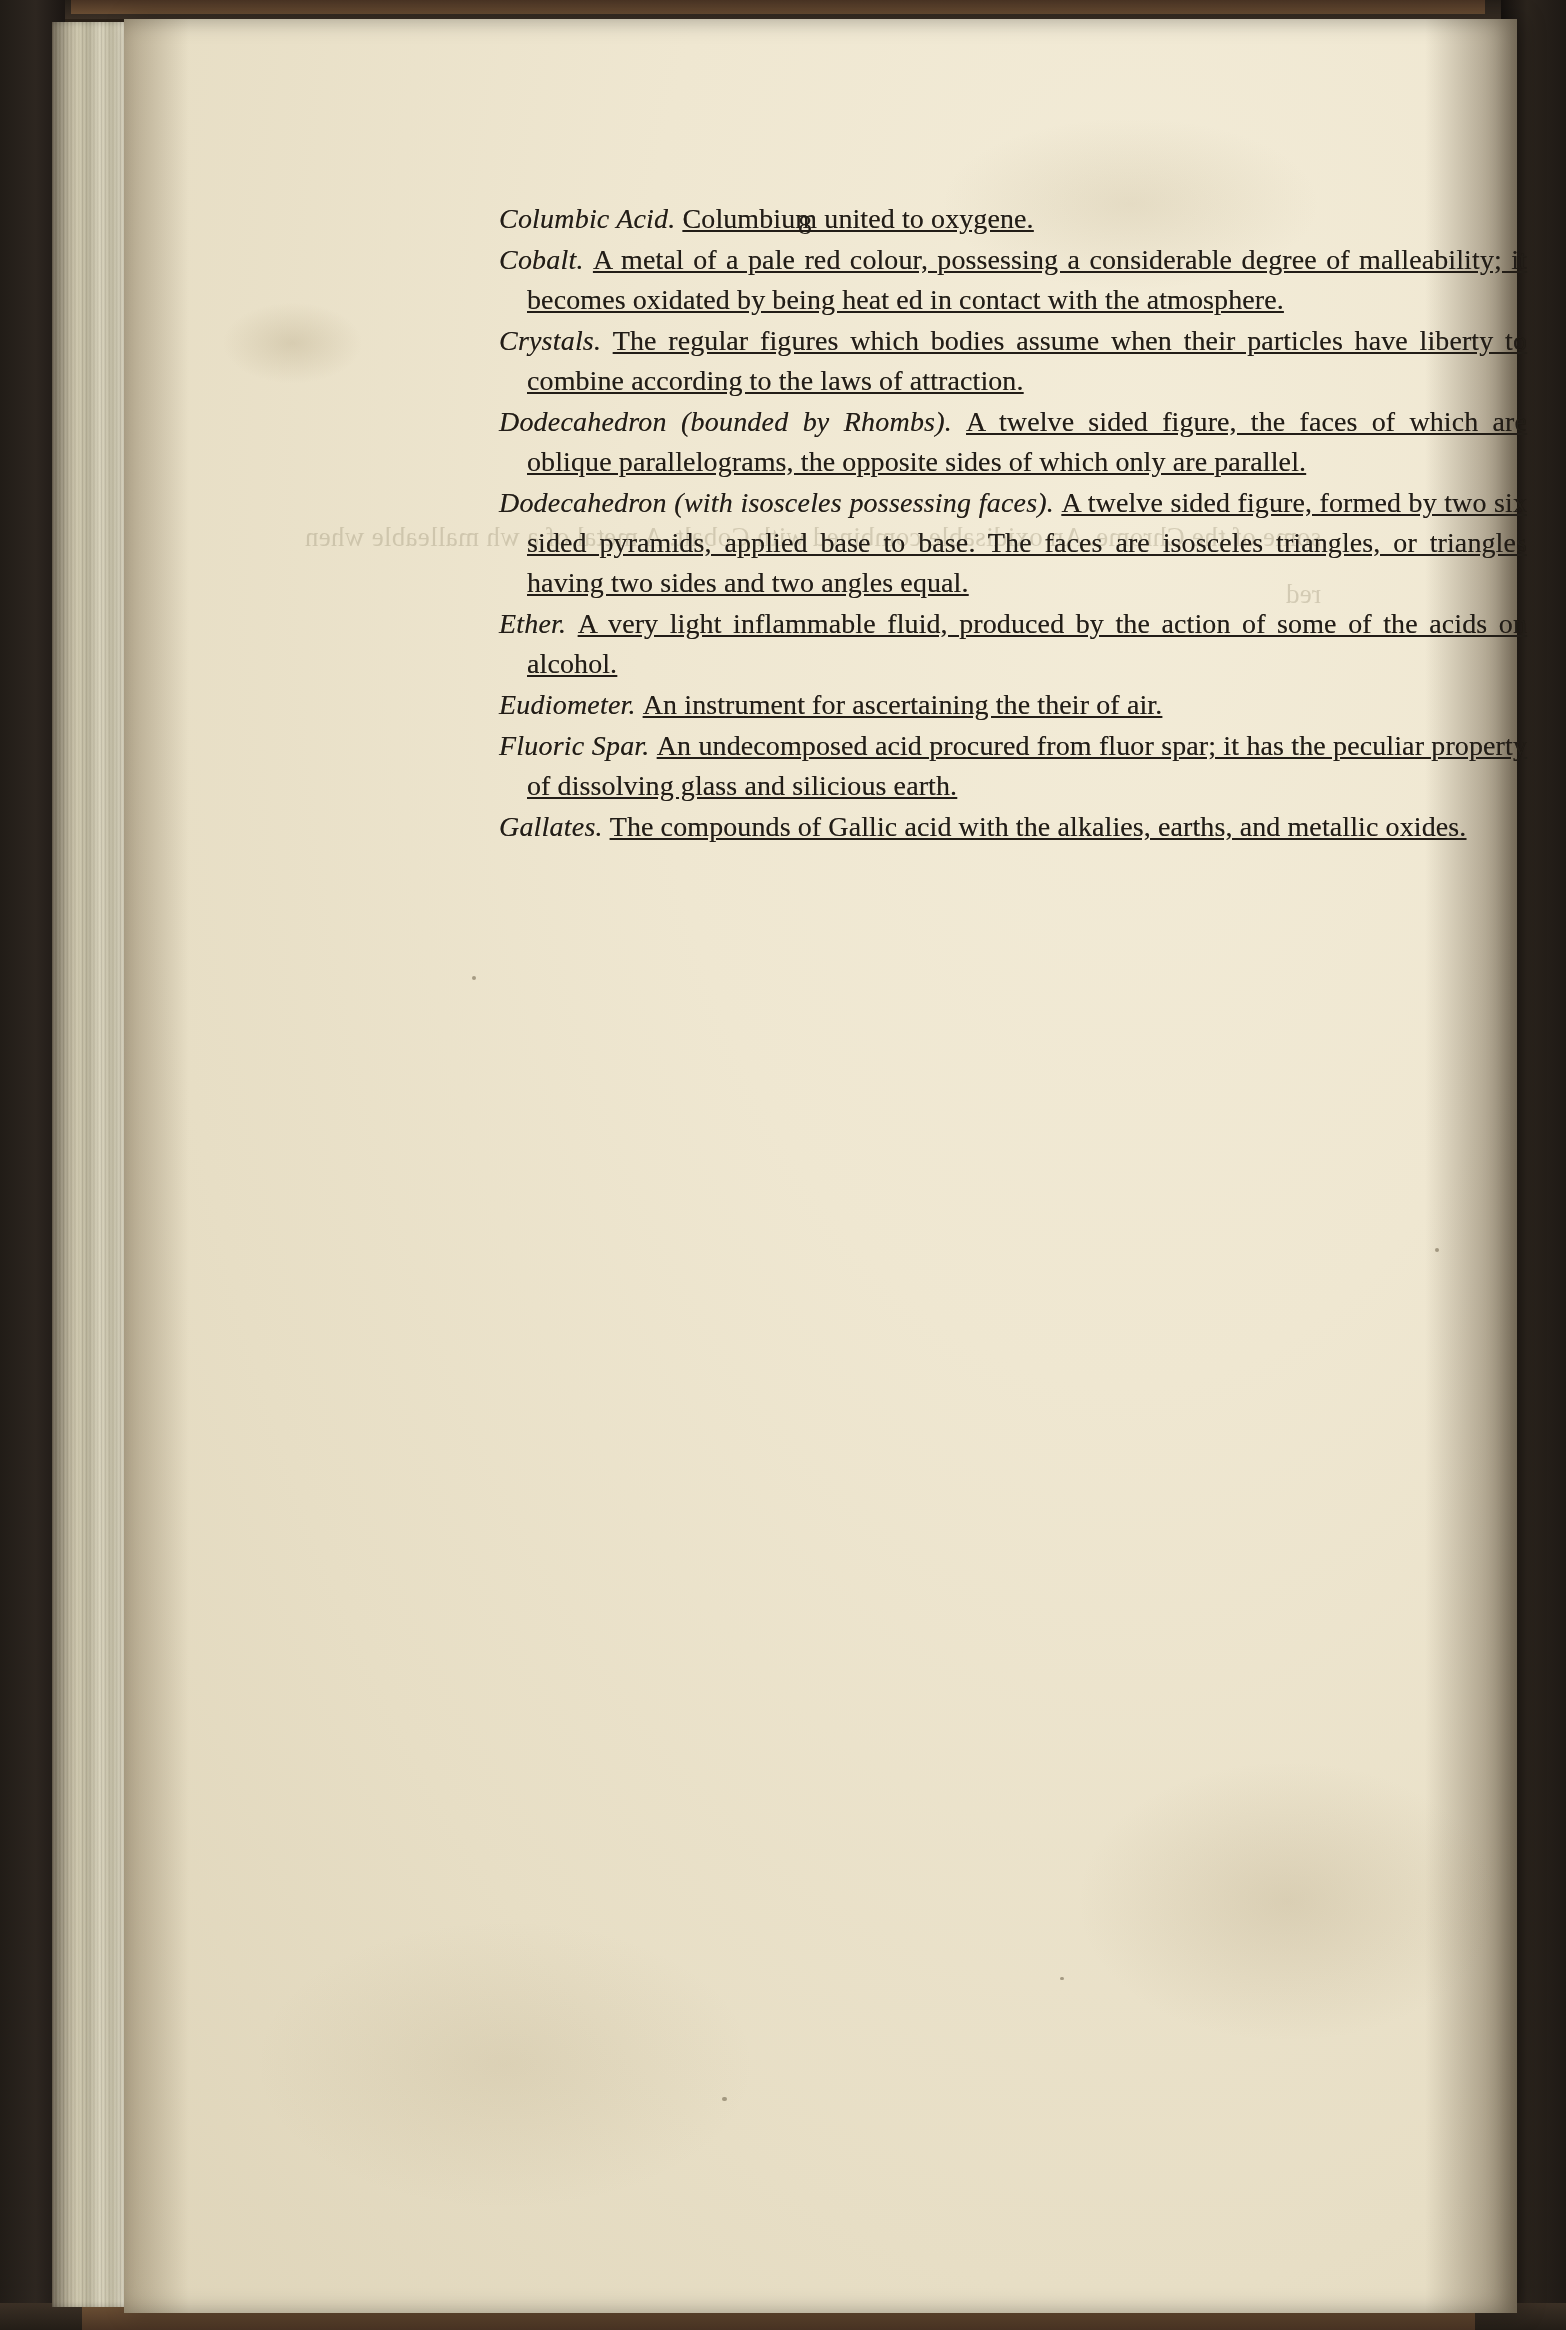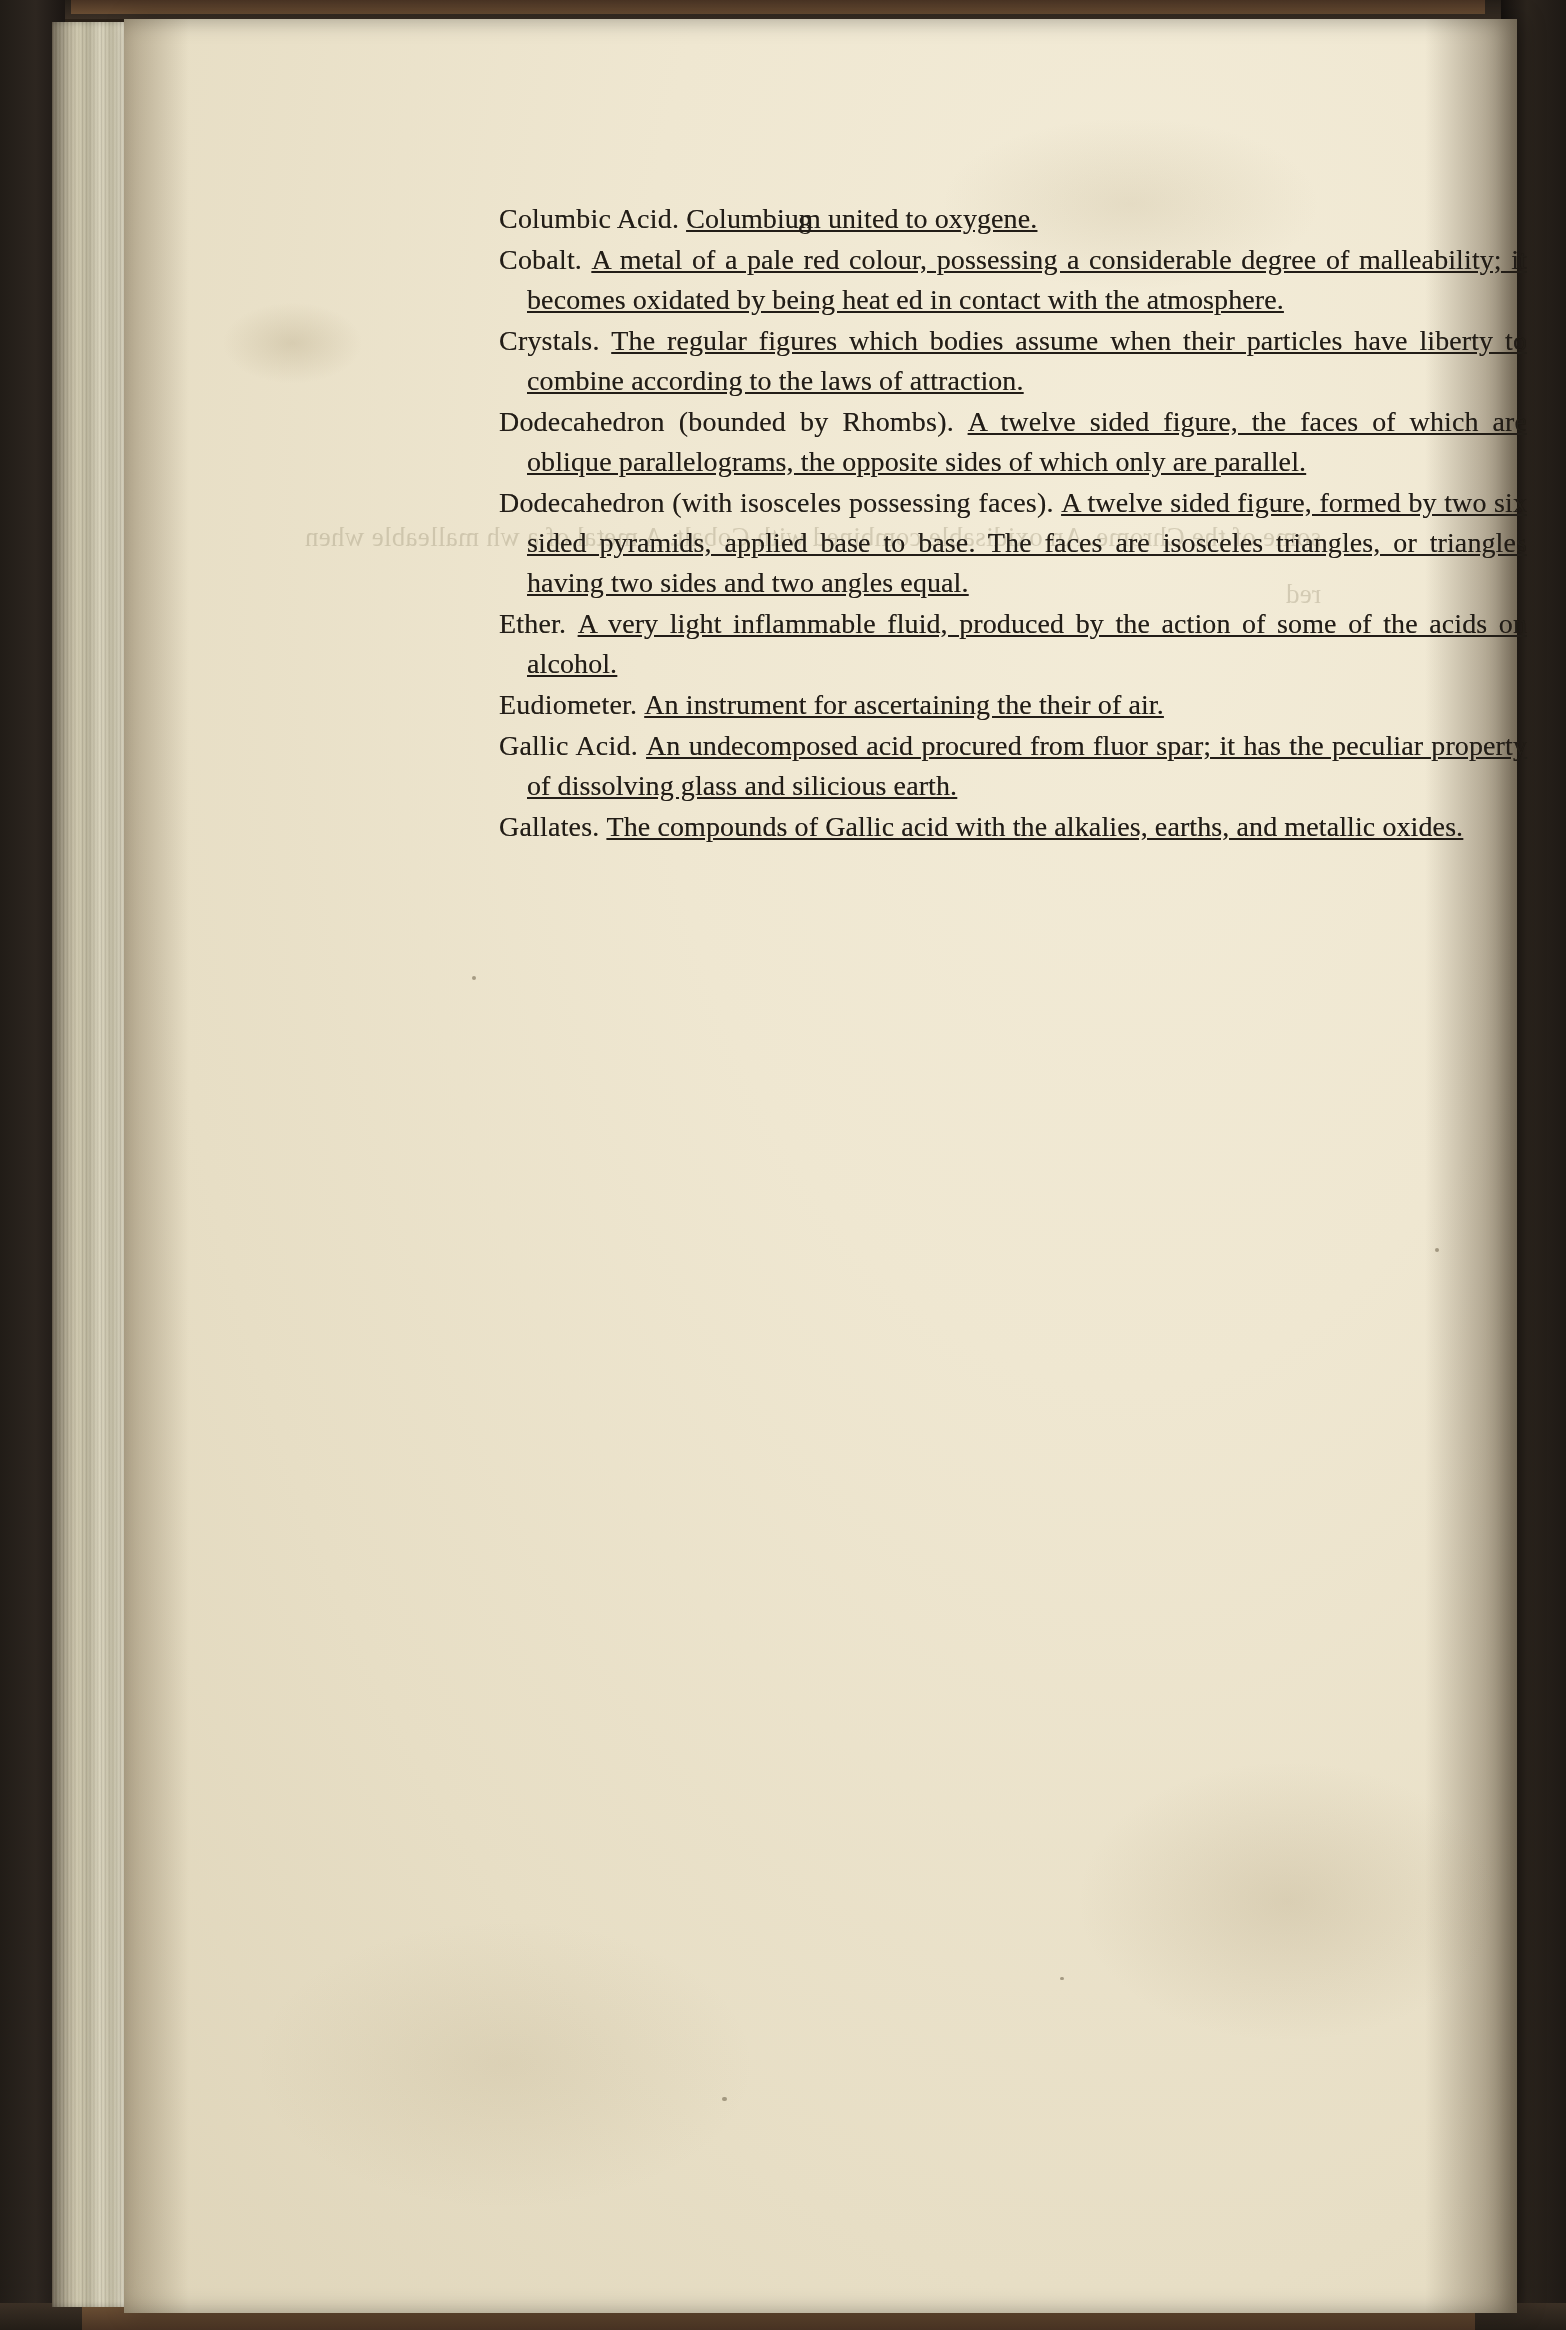"Columbic Acid." .hdw { font-style: none -> italic }
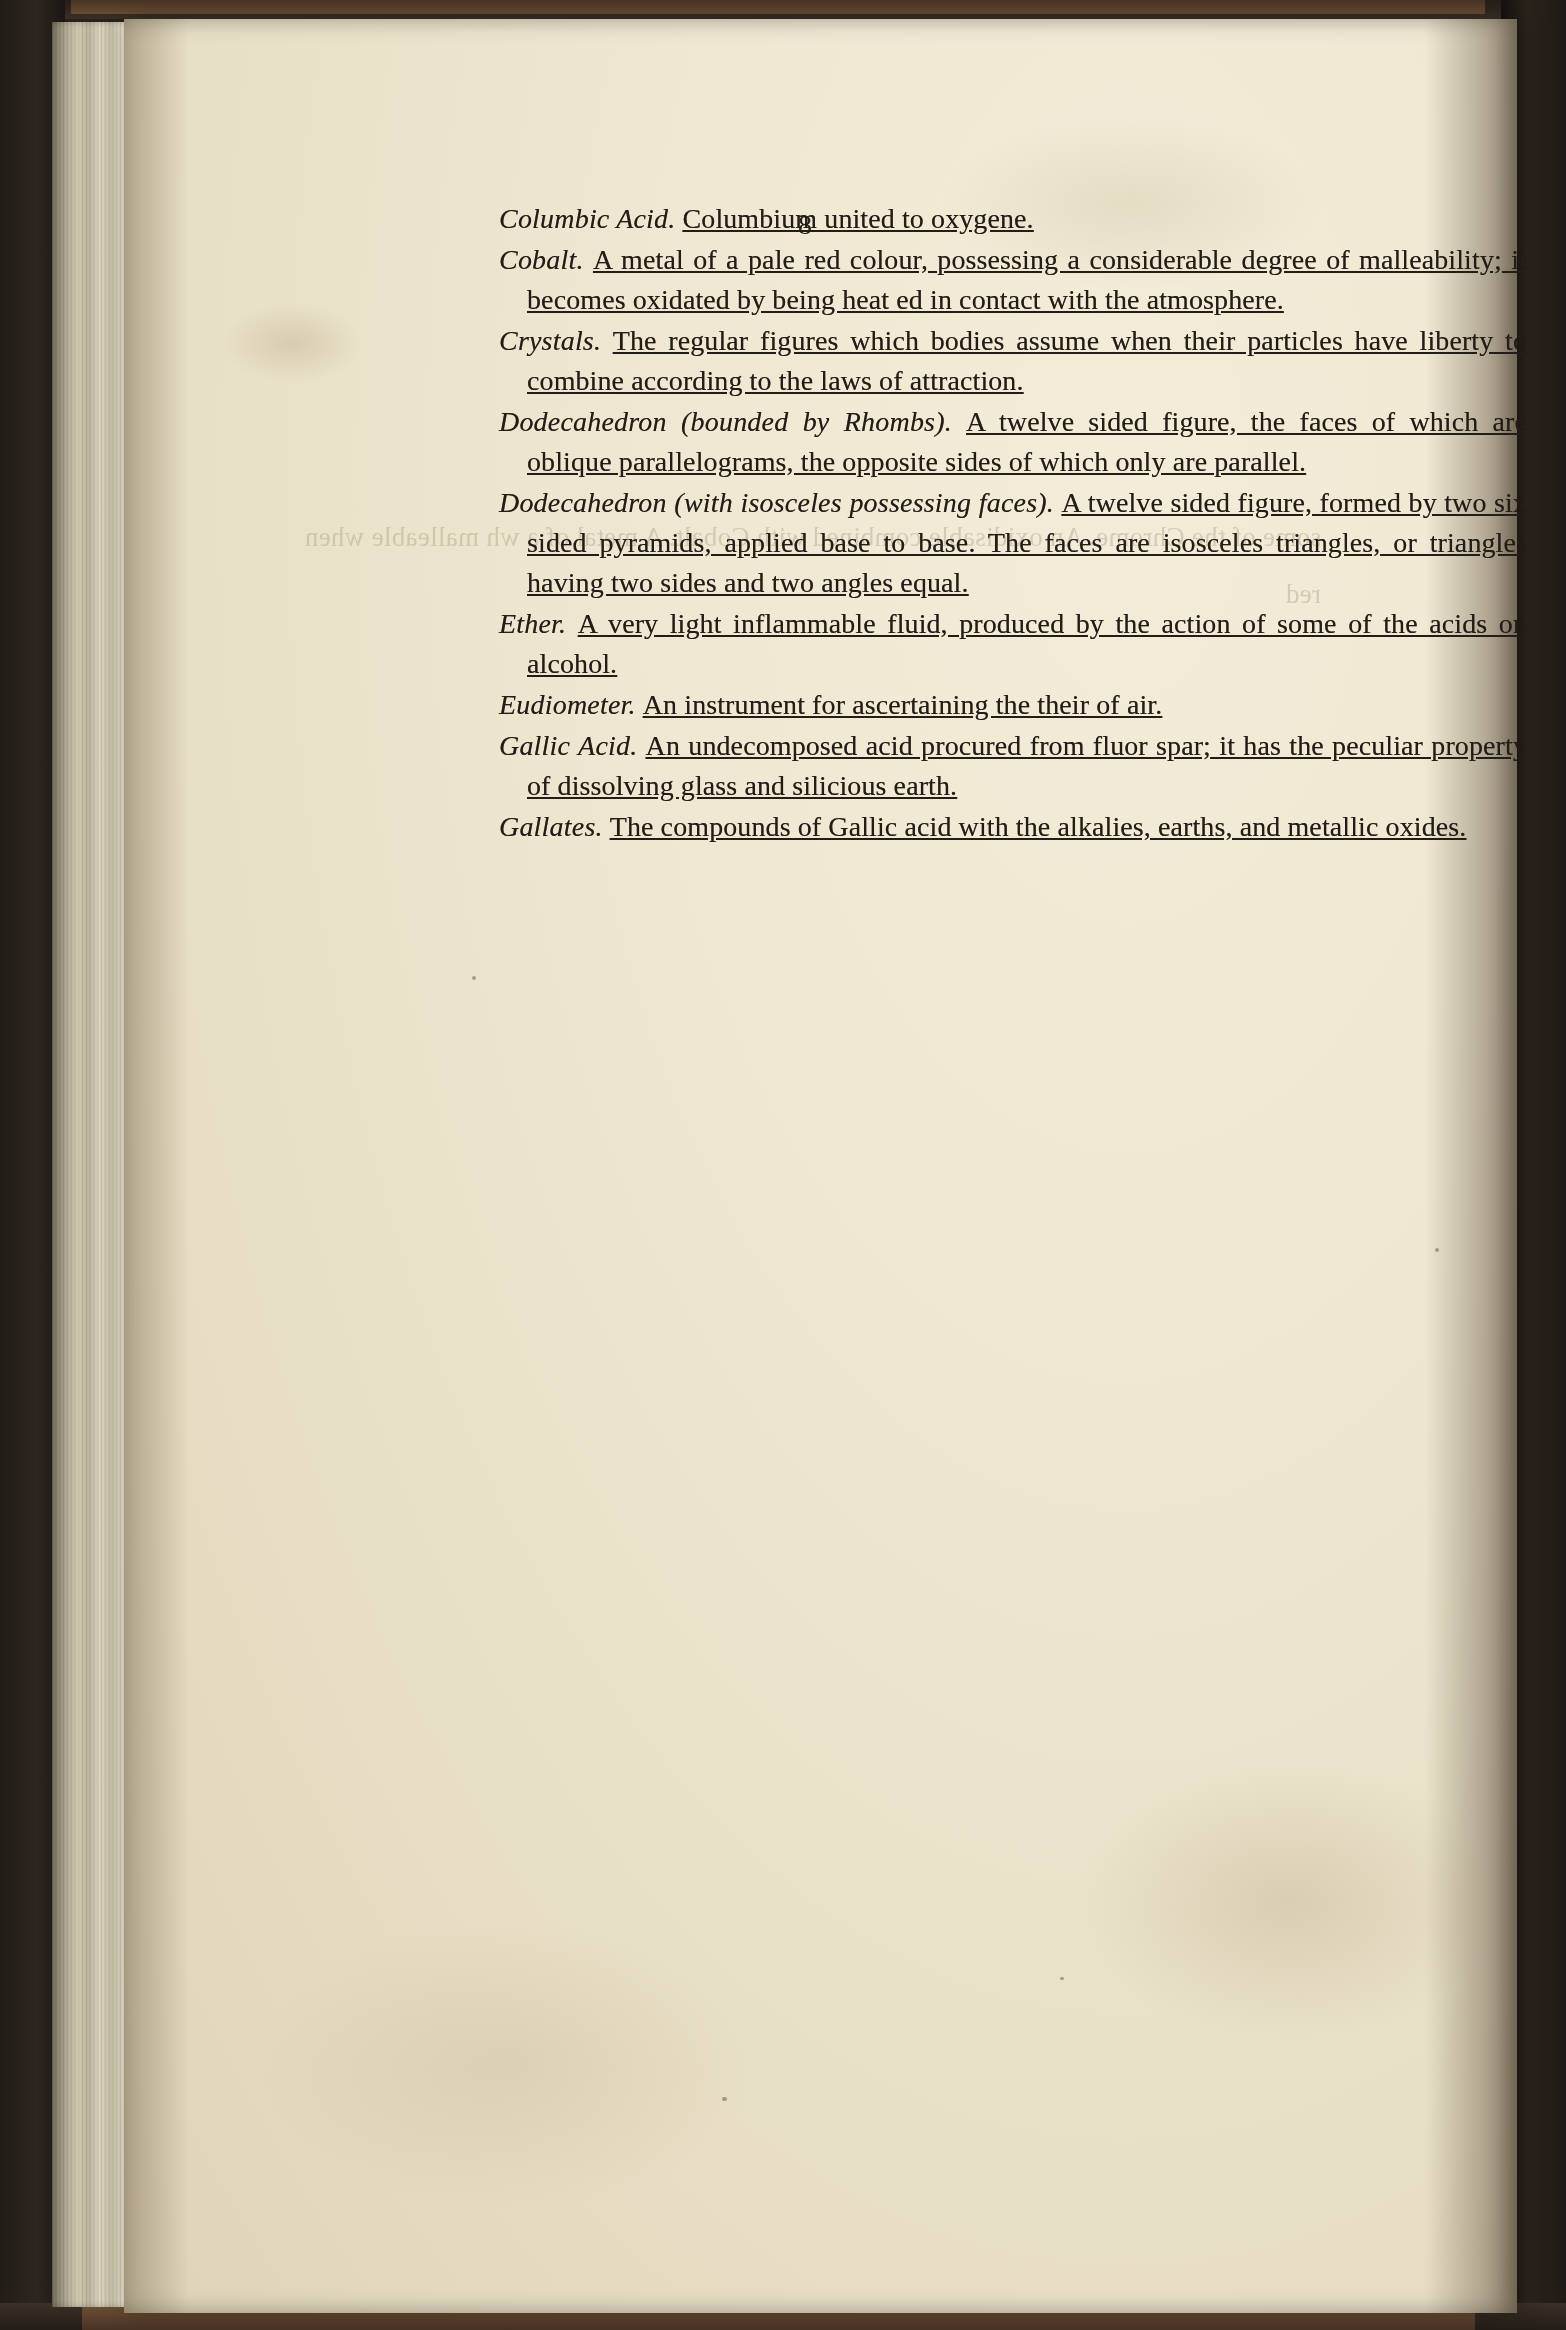"Gallic Acid." span.hdw { text: Gallic Acid -> Fluoric Spar }
